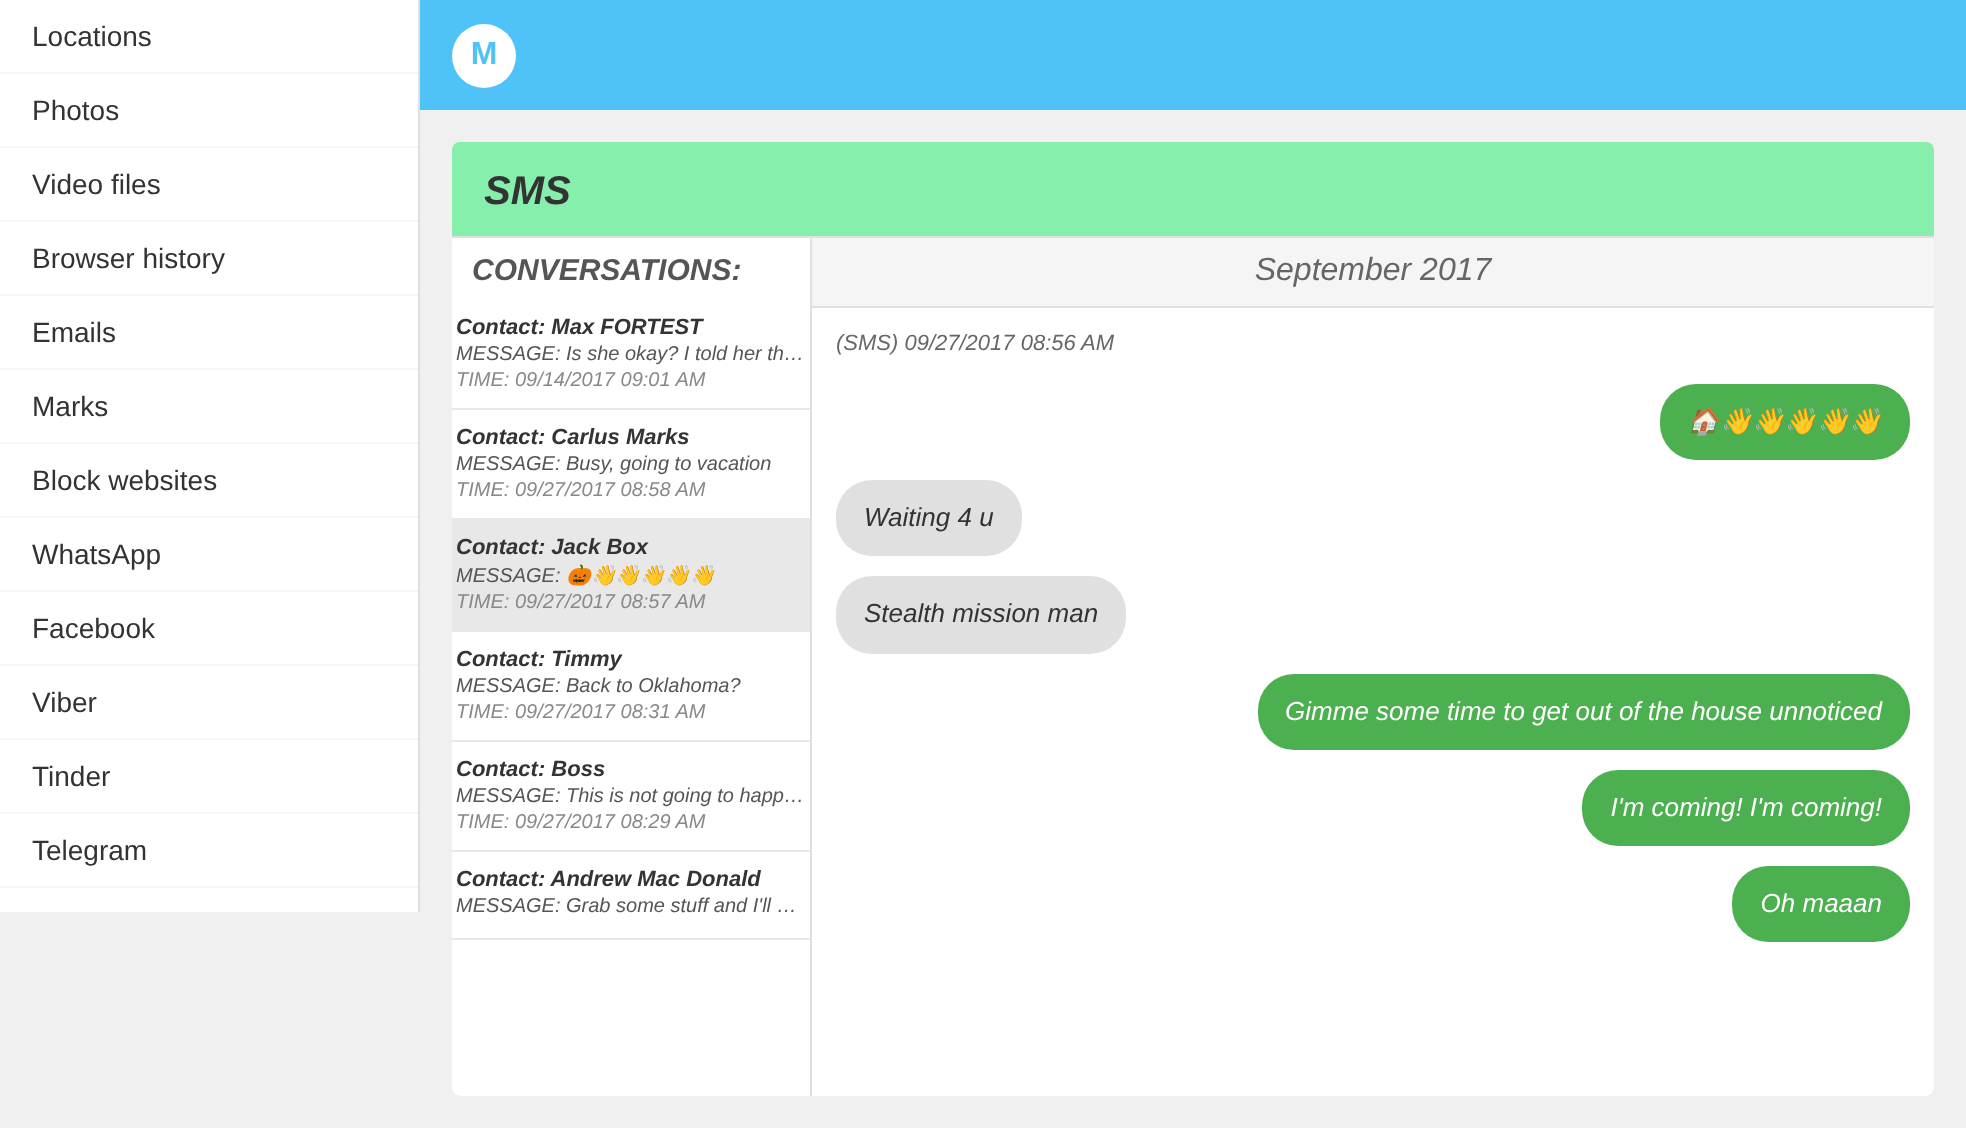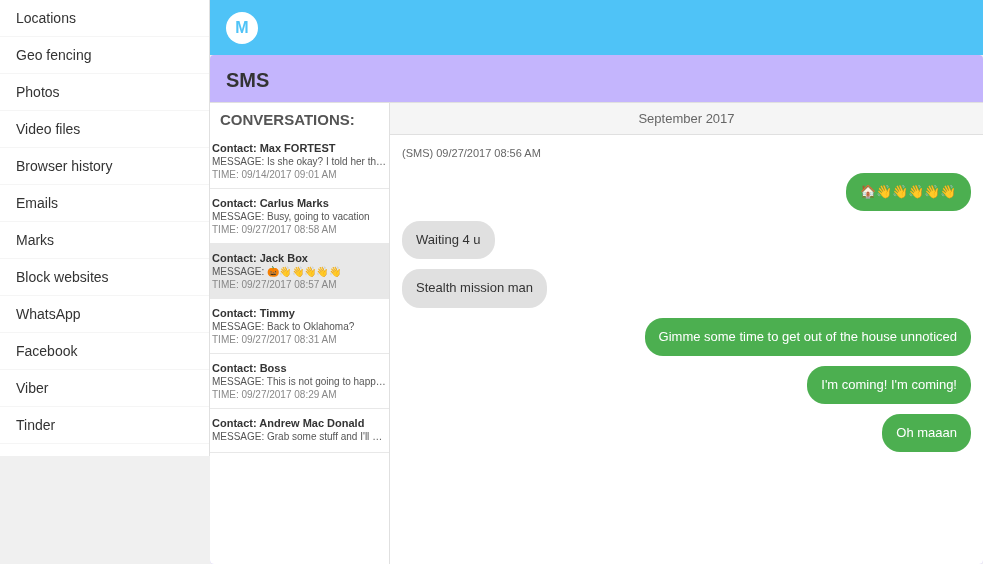"Geo fencing" div.sidebar-item { html: <div><span>Geo fencing</span></div> -> none }
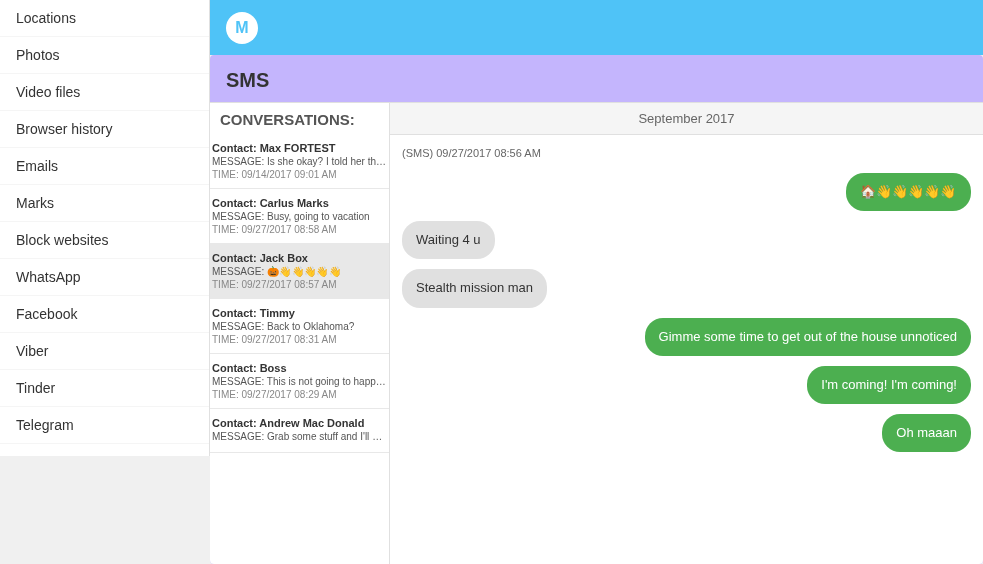"SMS" .sms-container { background: #c4b5fd -> #86efac; font-style: none -> italic; margin: none -> 16px }
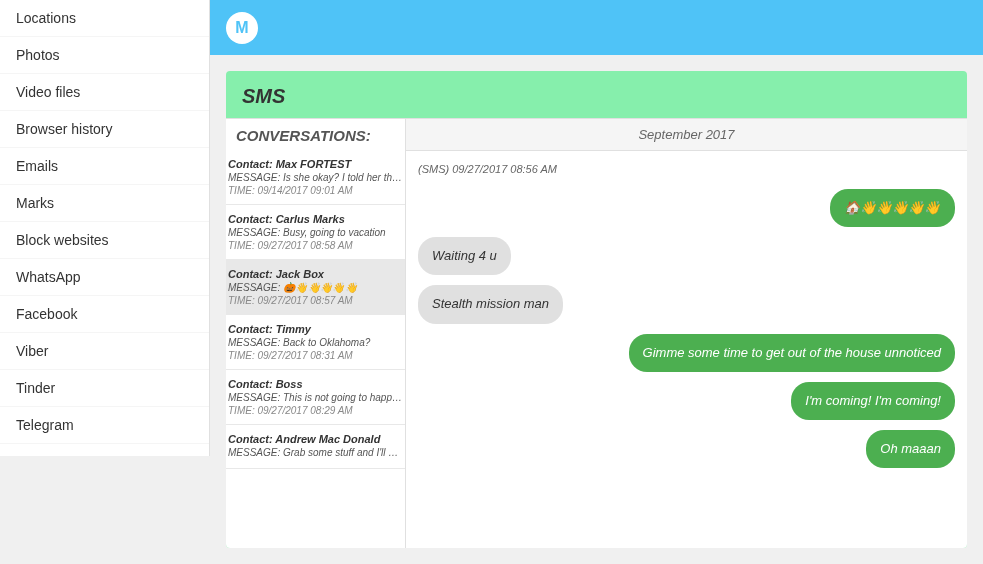"September 2017" .chat-date-header { font-size: 13px -> 16px }
